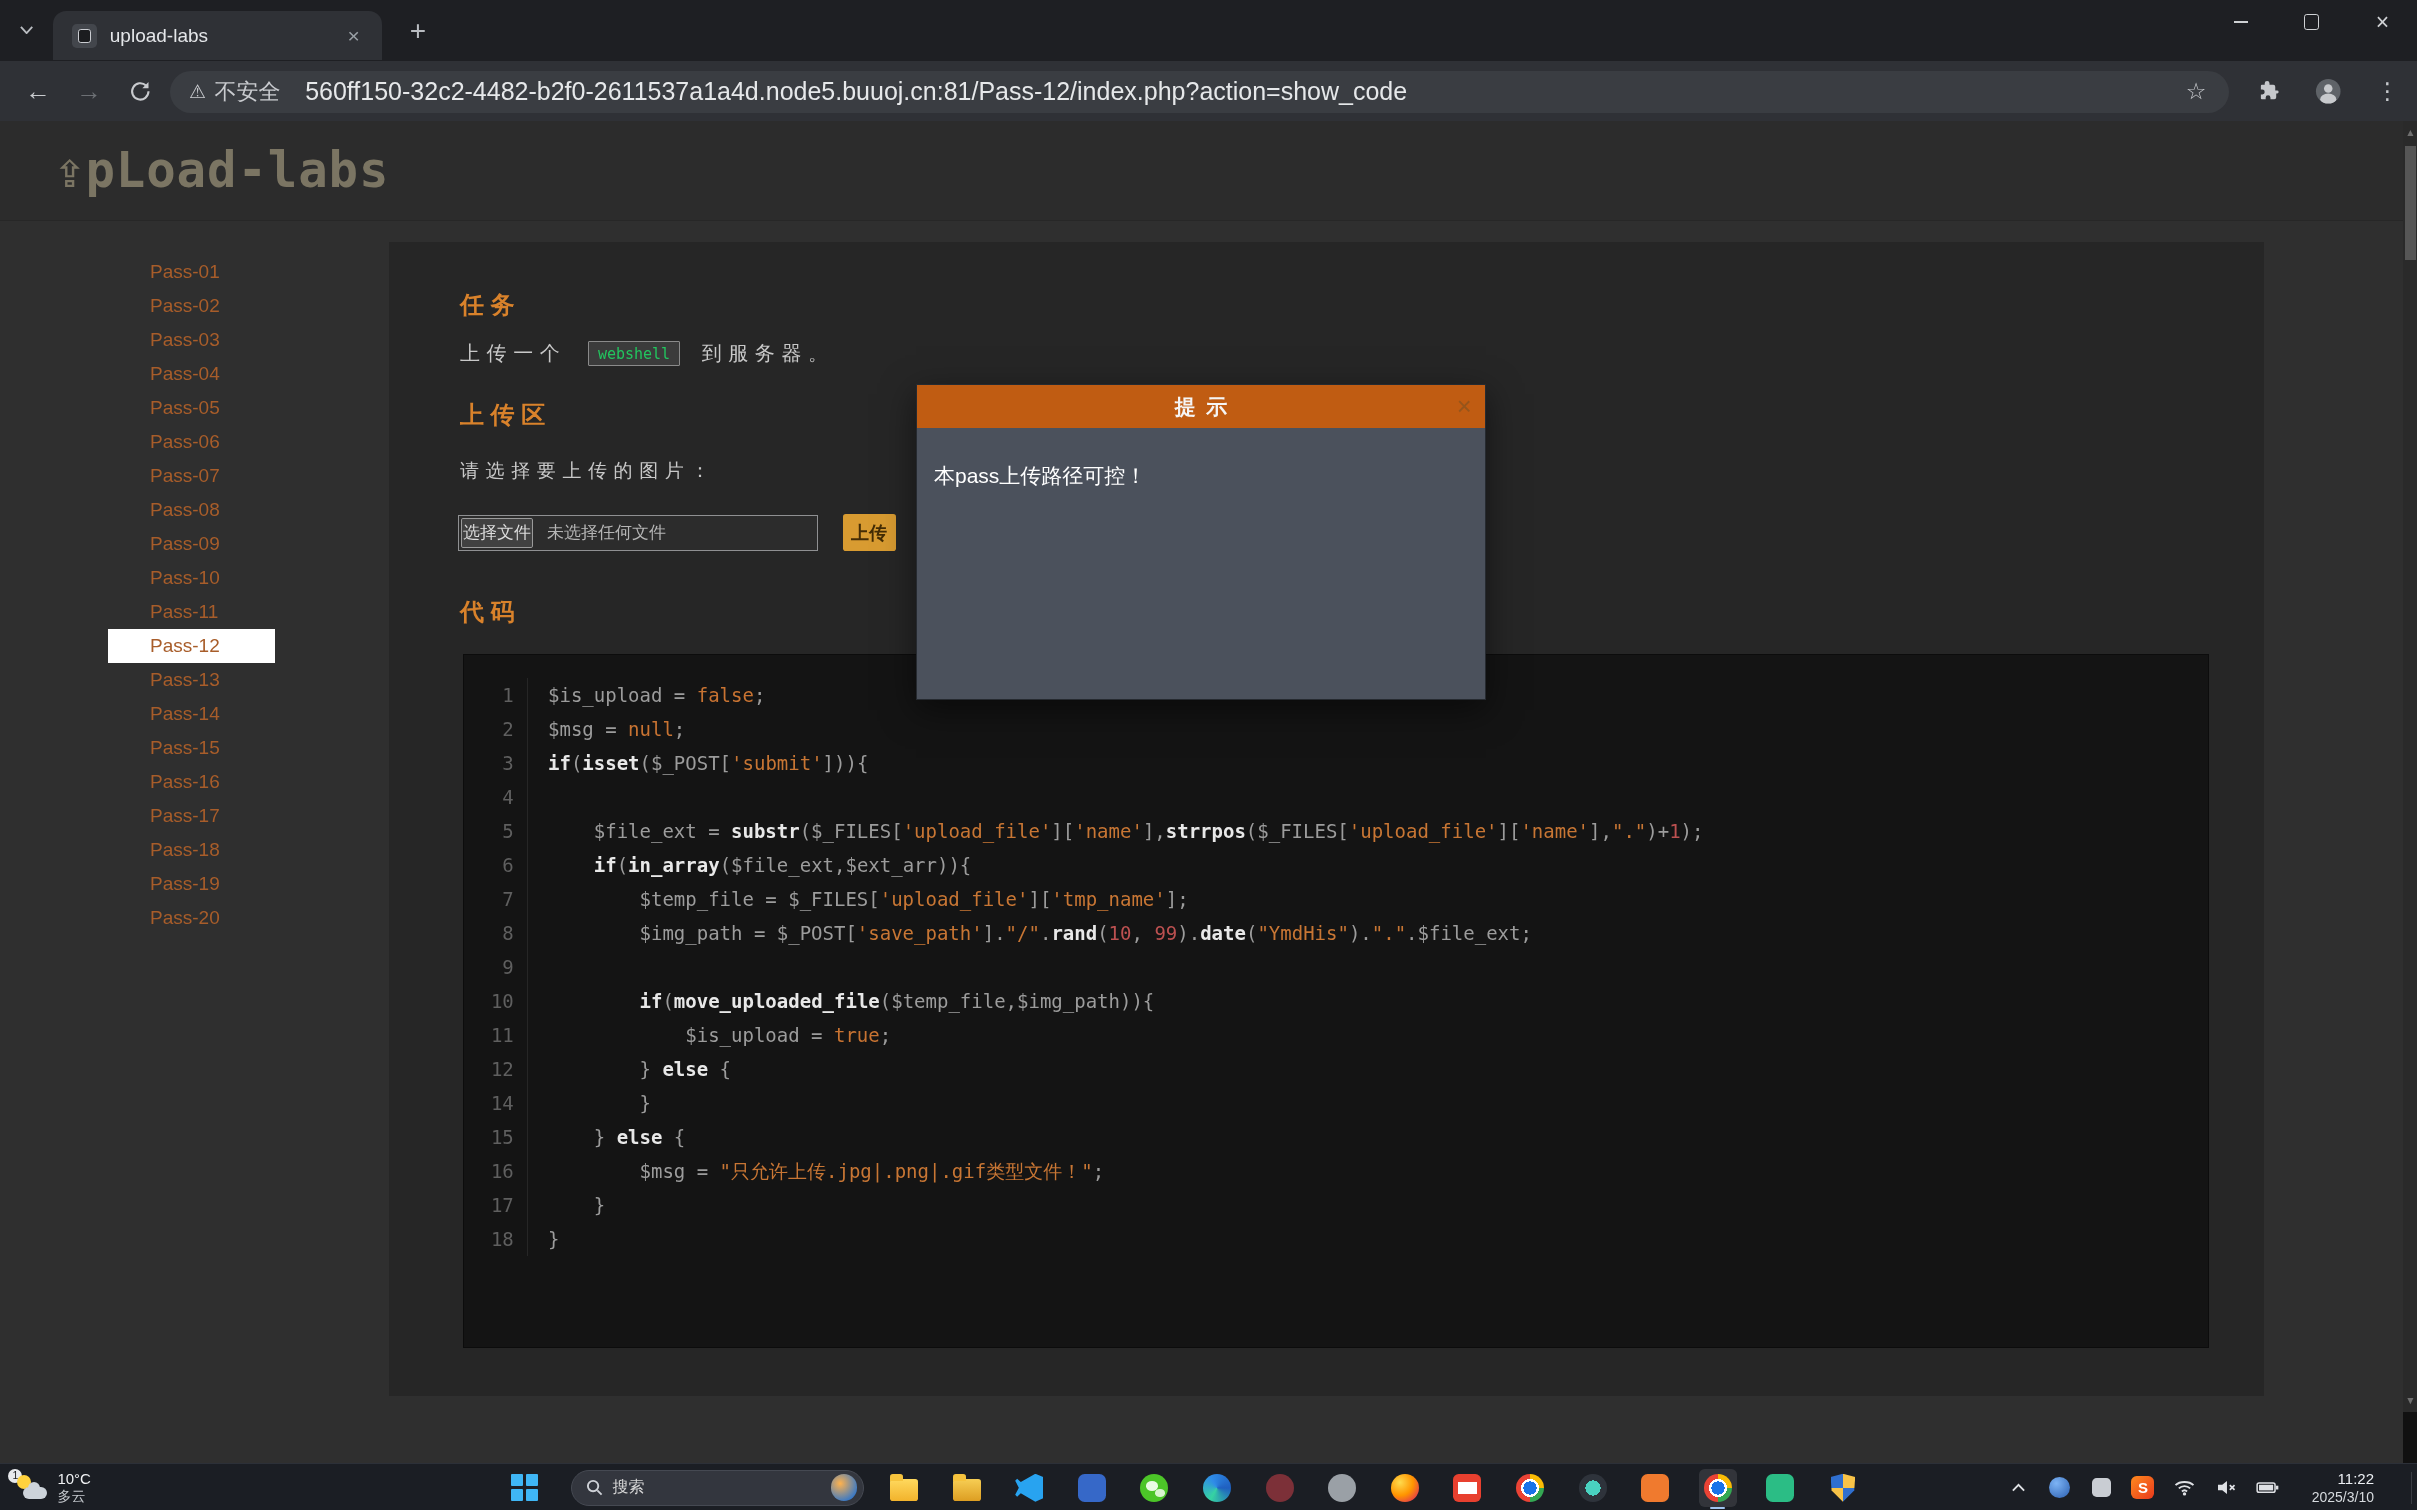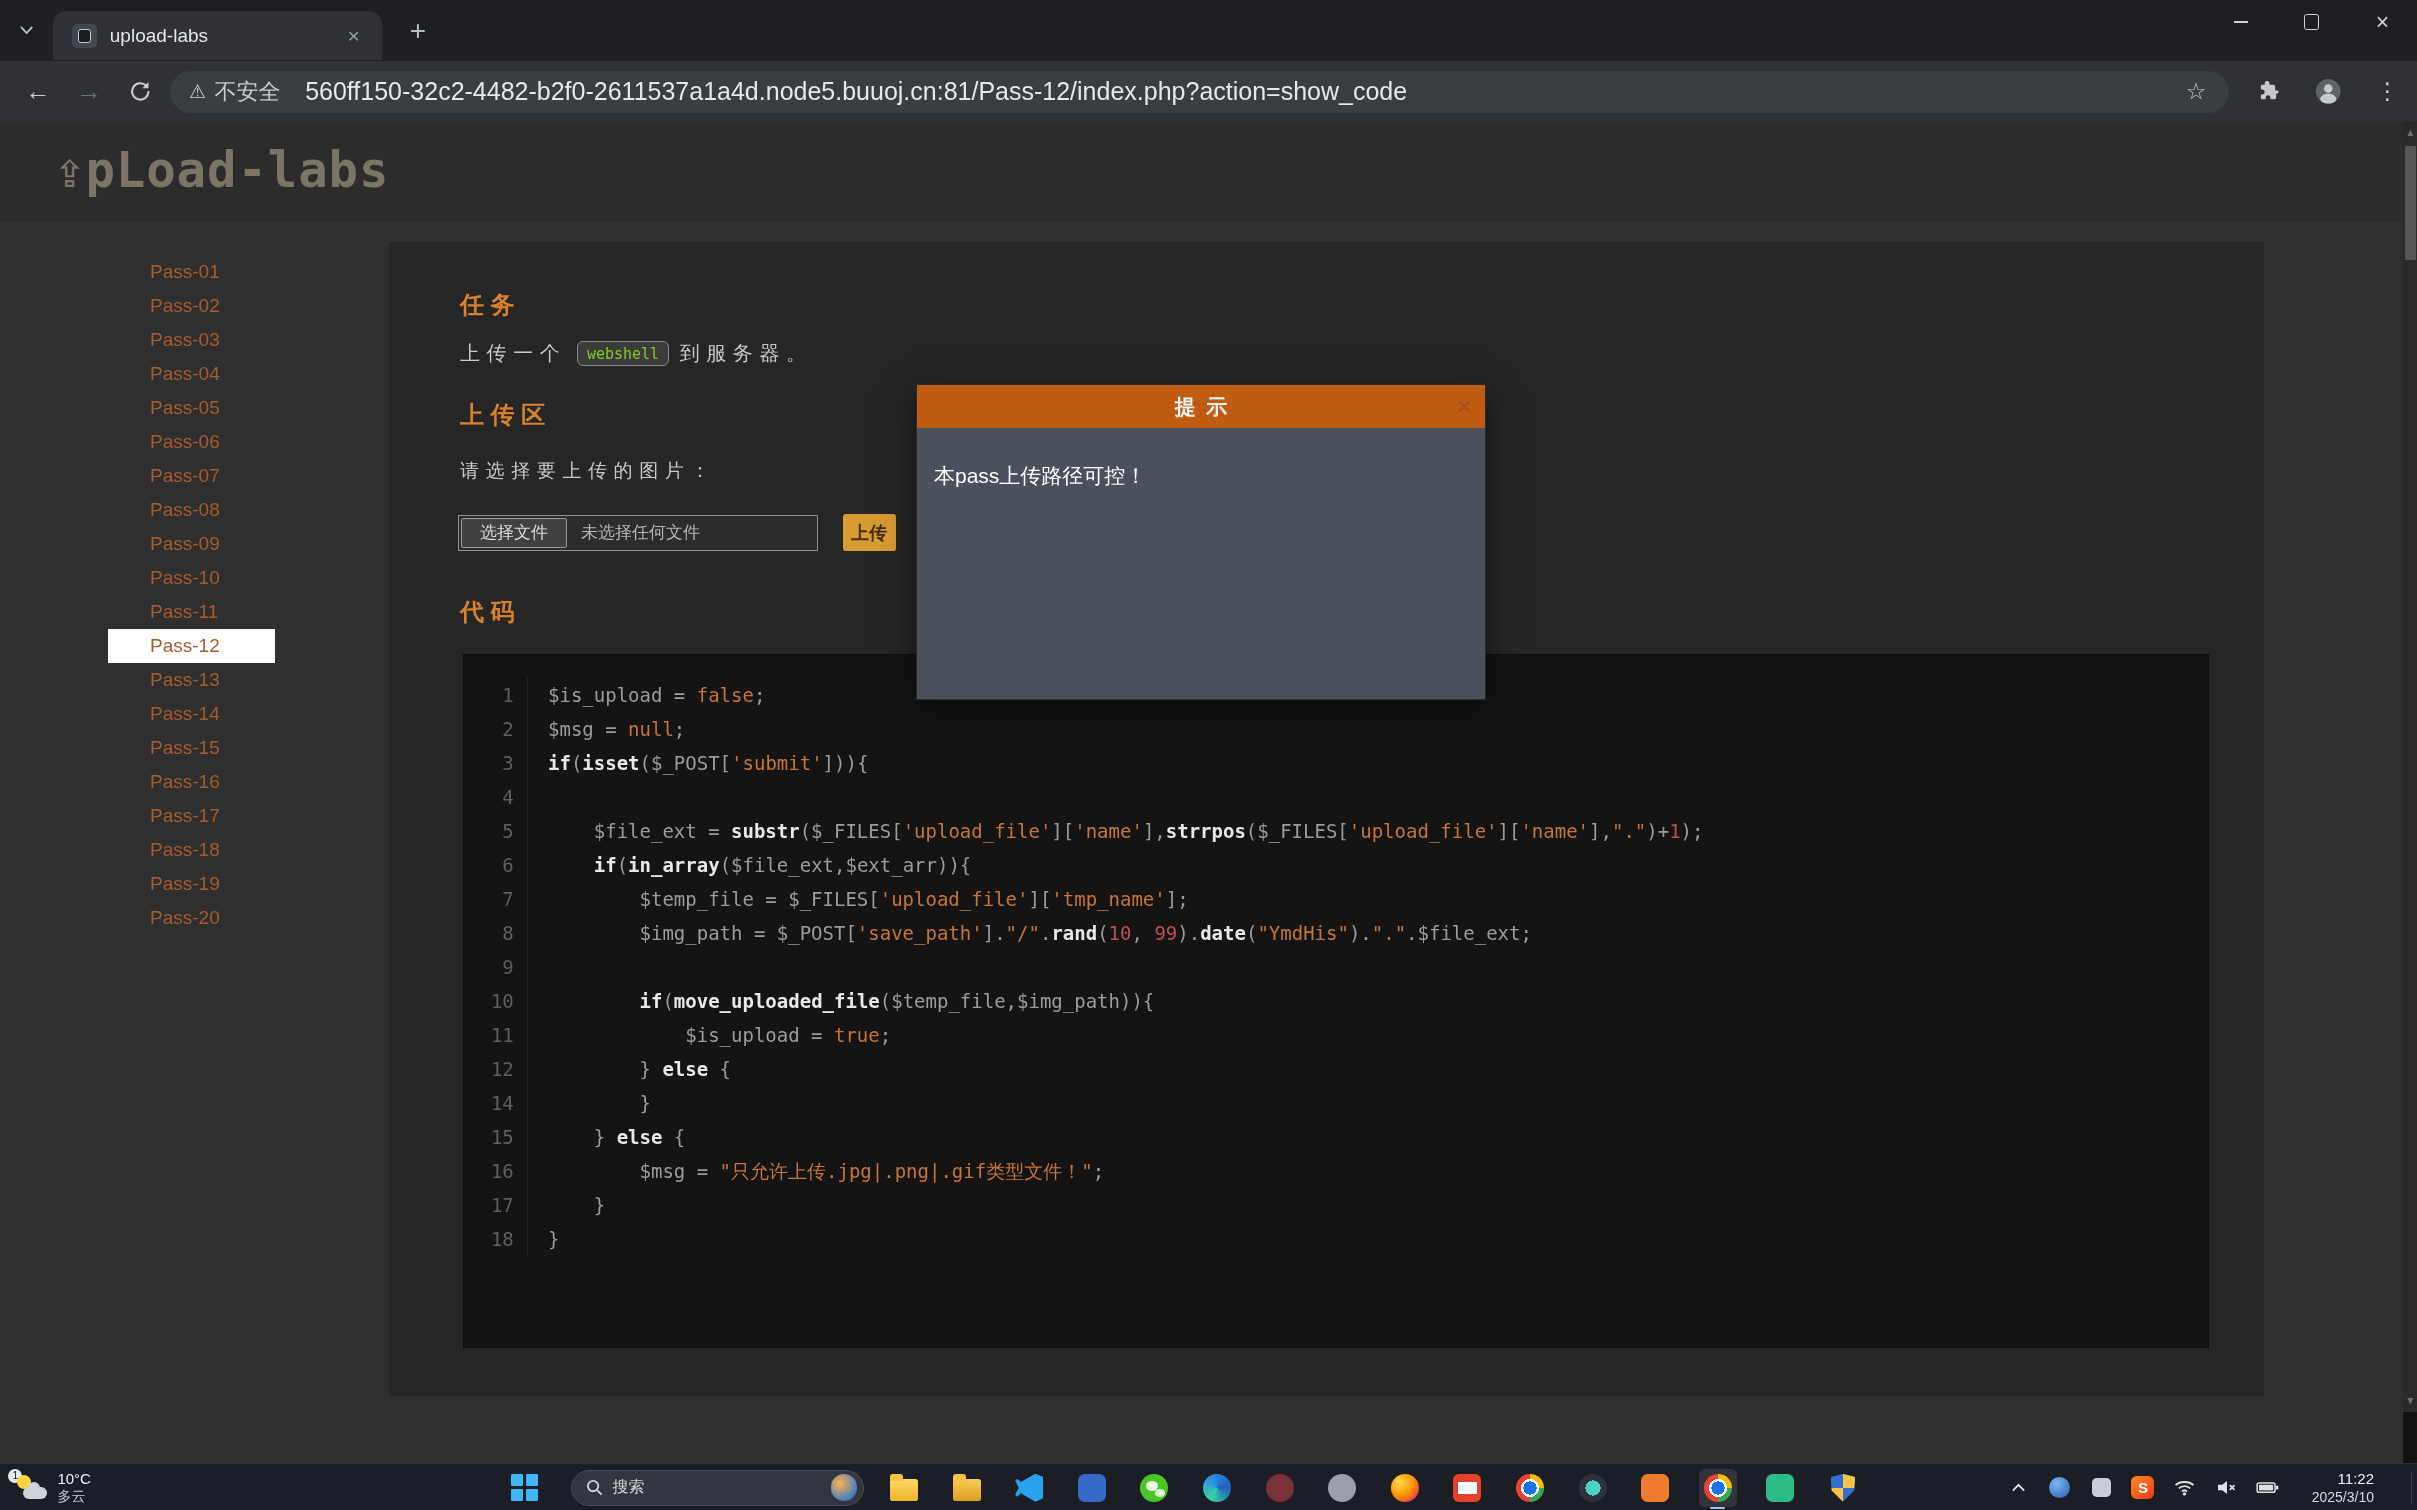"webshell" .codechip { border-radius: 6px -> 1px; color: #84cc16 -> #22c55e; margin: 0 11px -> 0 22px }
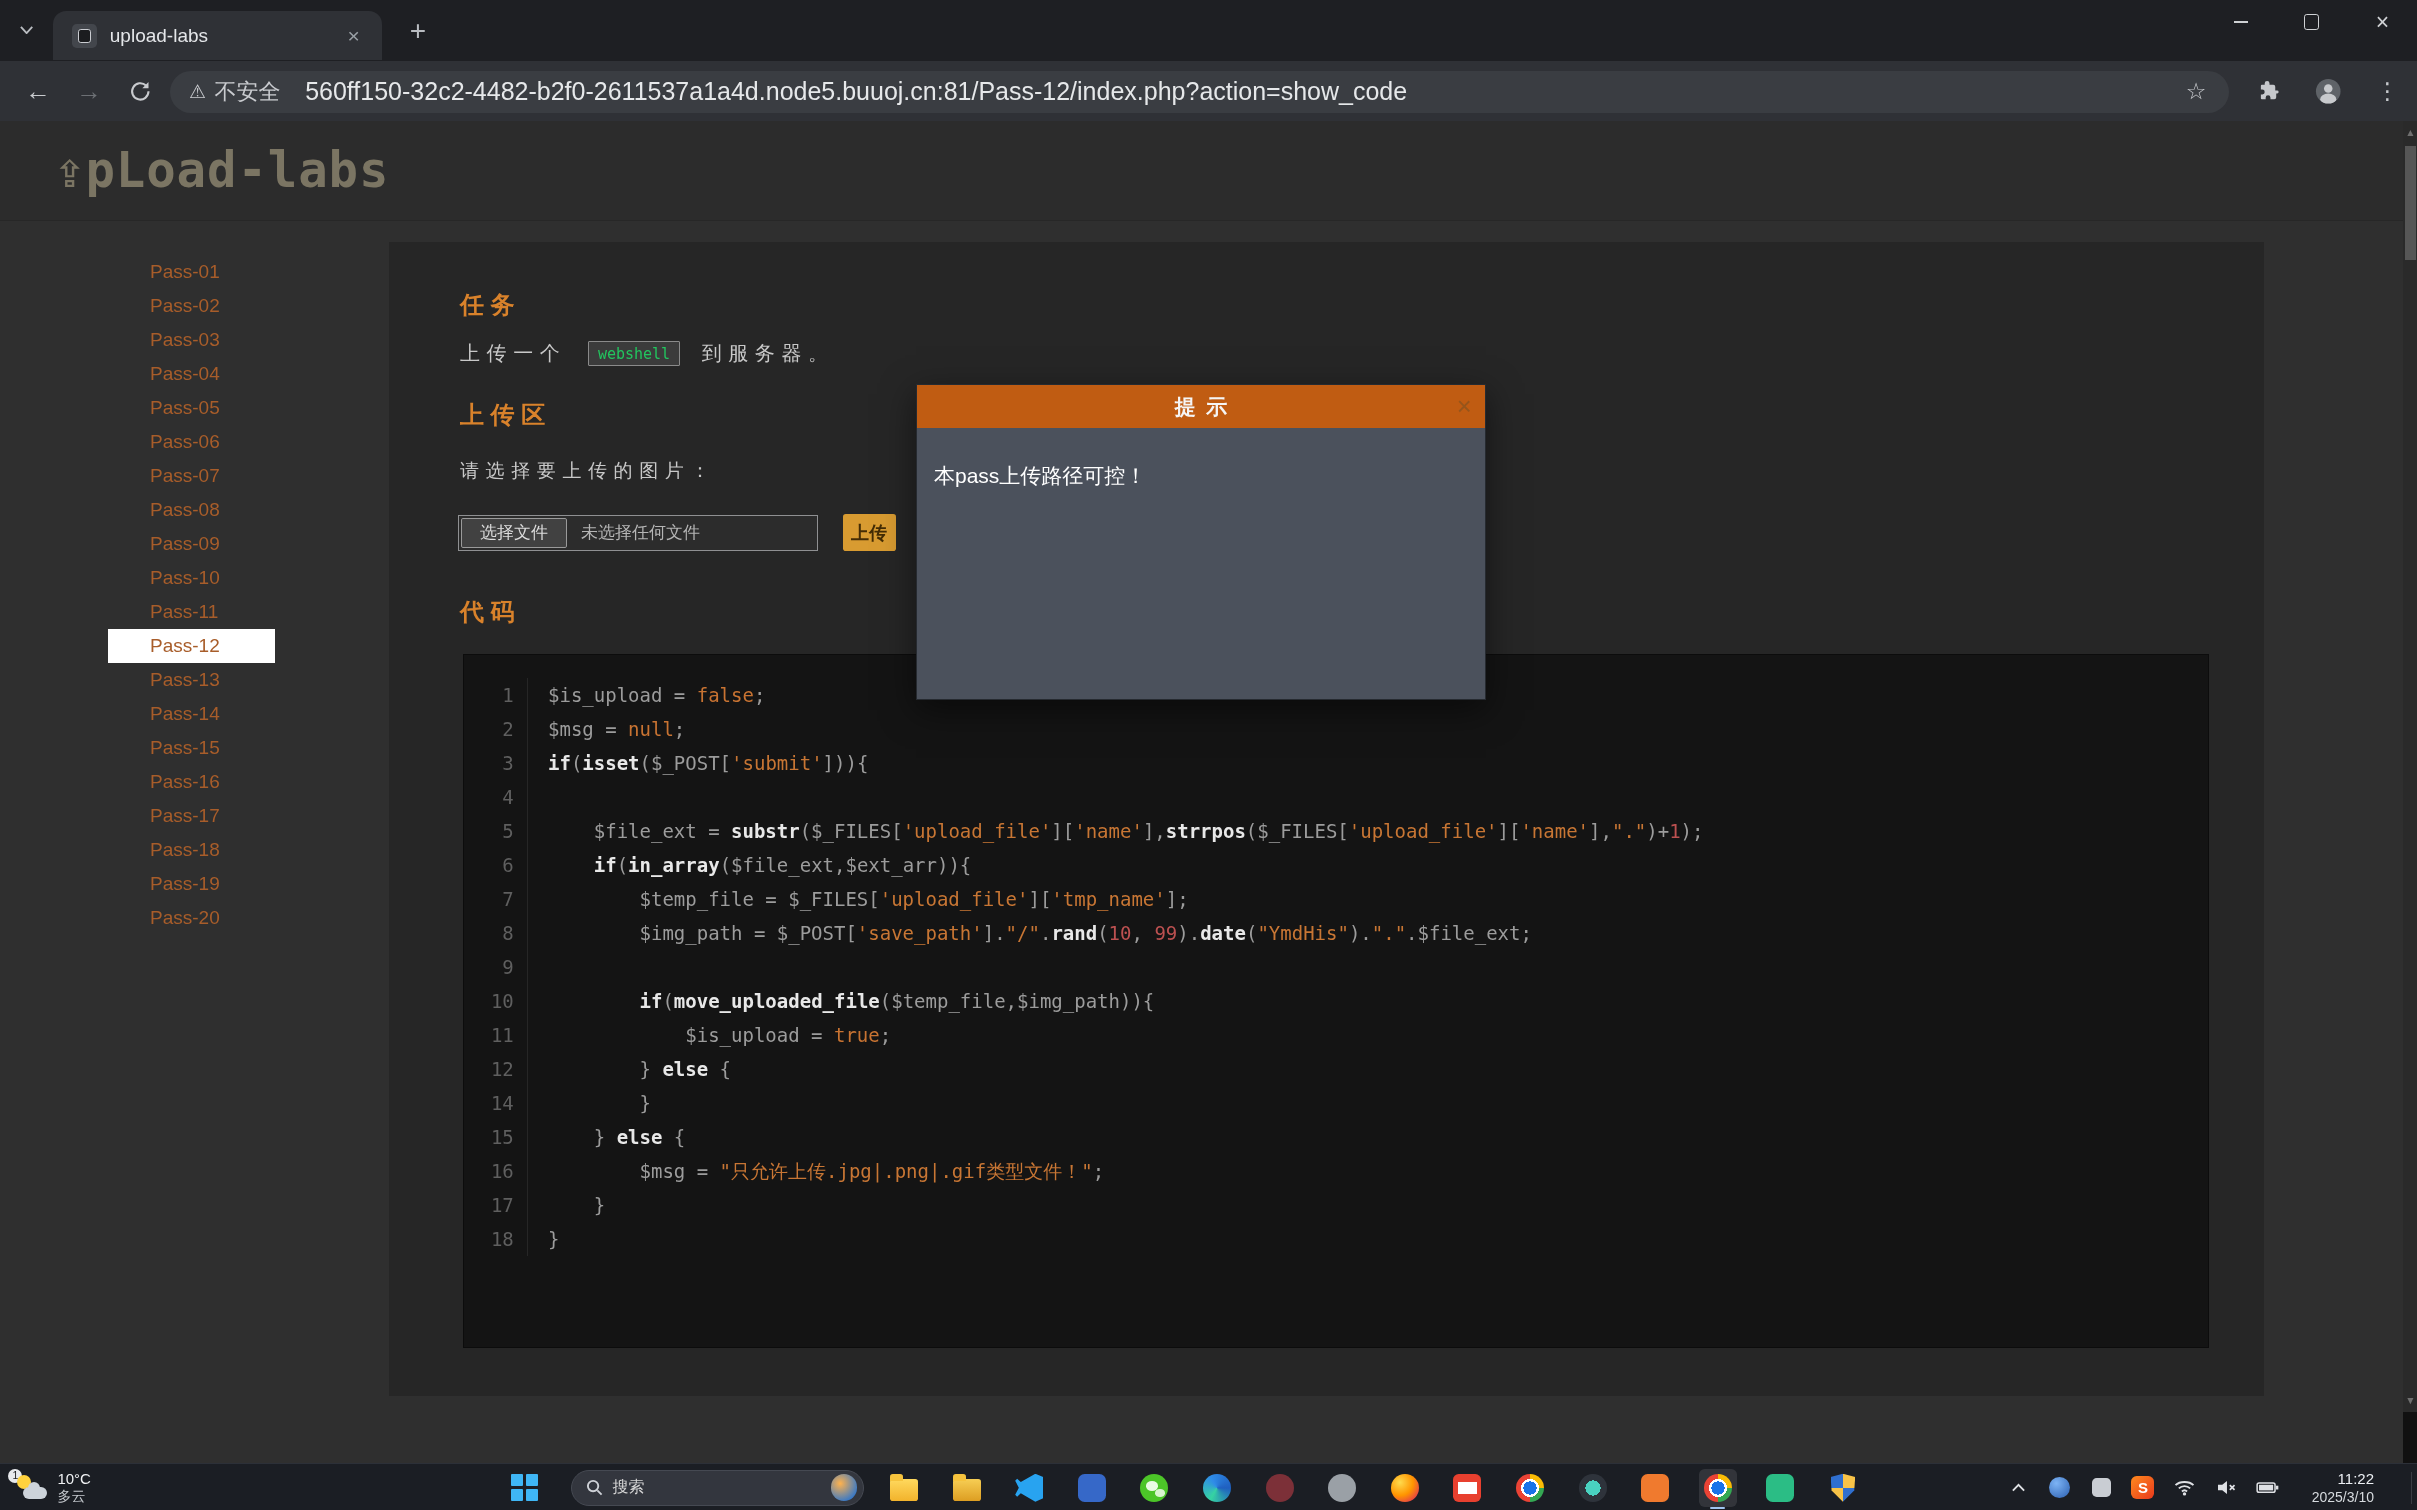"选择文件" .choose-btn { padding: 0 18px -> 0 1px }
